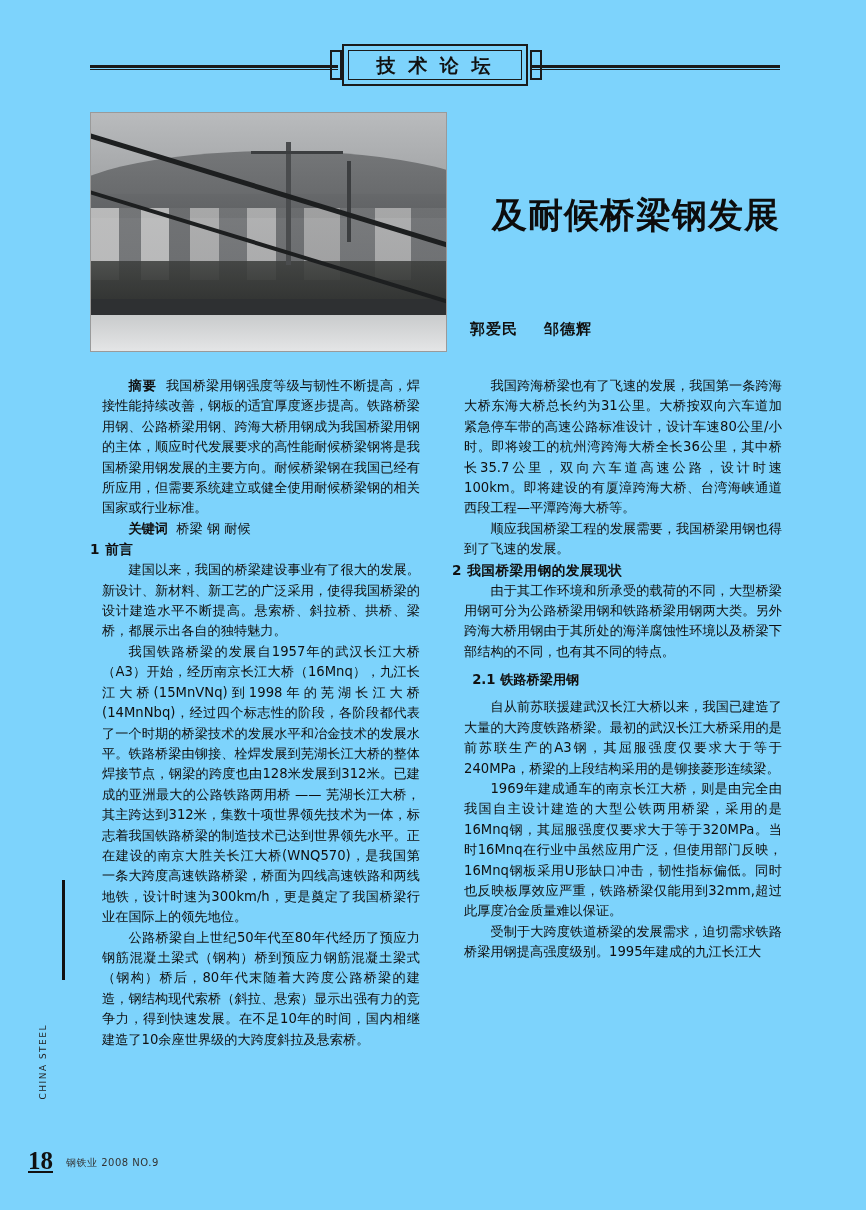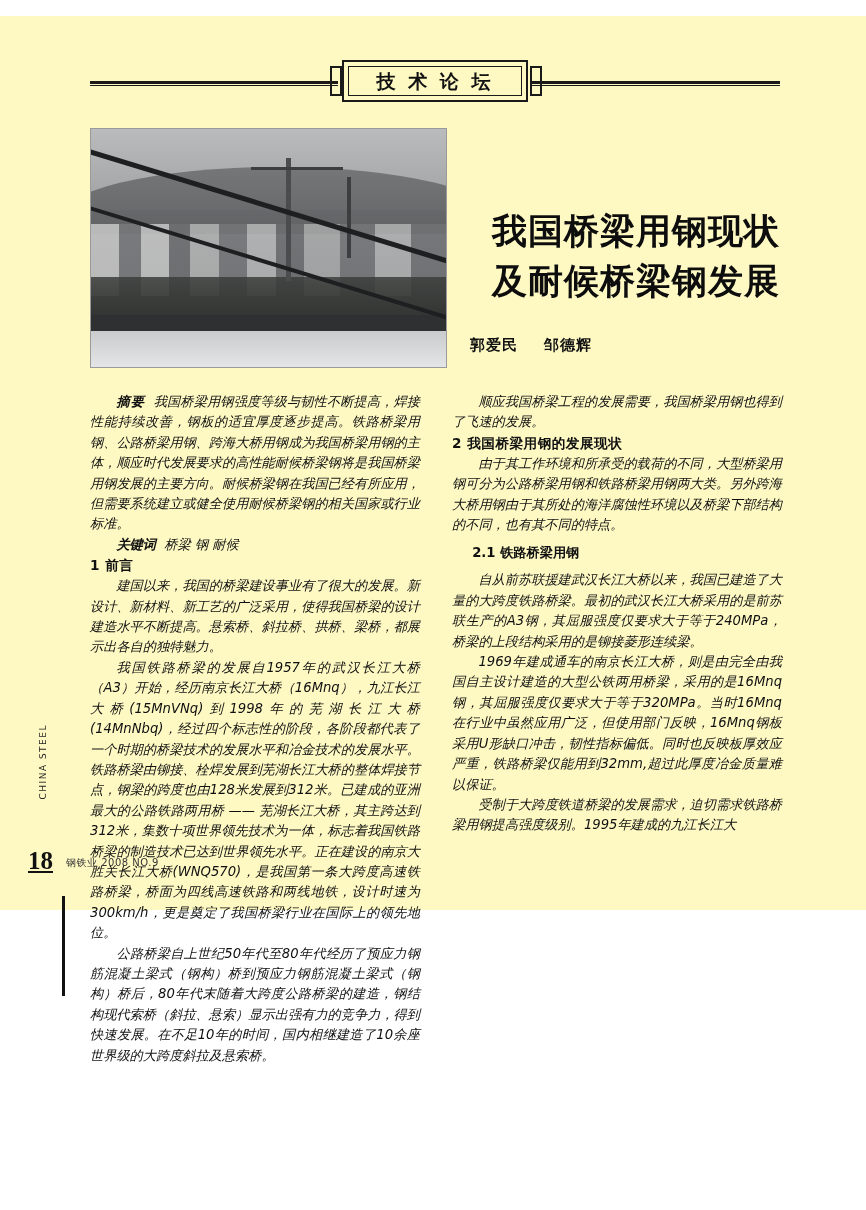"技 术 论 坛" .page { background: #fef9c3 -> #7dd3fc; height: 894px -> 1210px; top: 16px -> 0 }
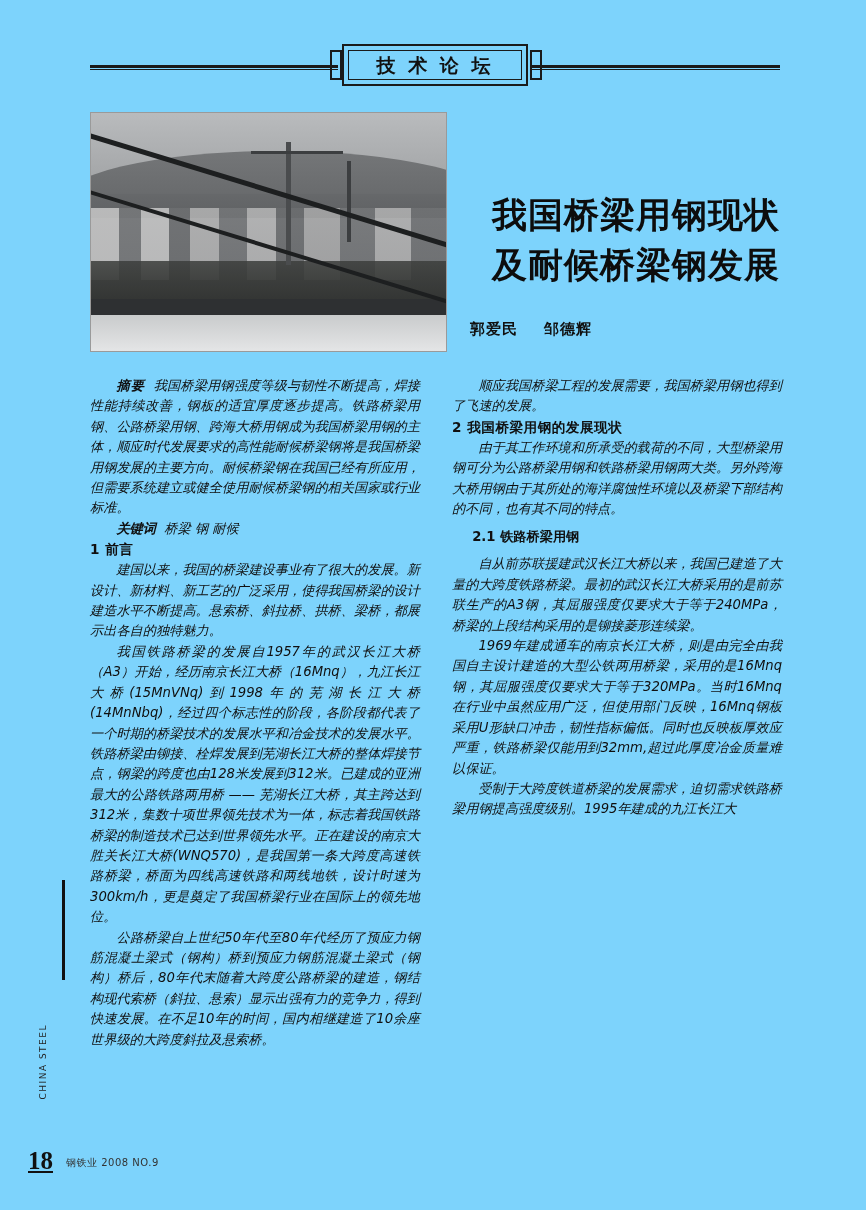"我国桥梁用钢现状" div.title-line { html: <div>我国桥梁用钢现状</div> -> none }
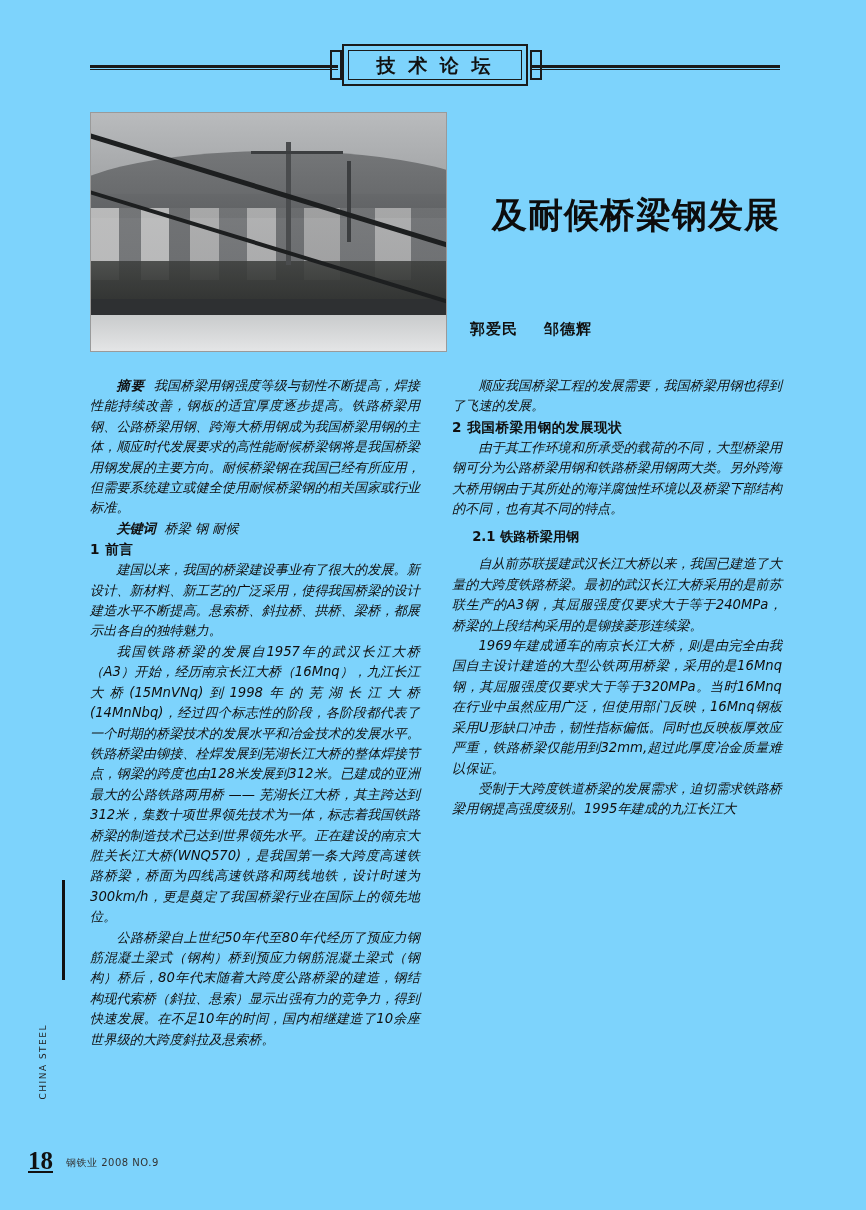"摘要" .col p { font-style: italic -> none; margin: 0 0 0 0 -> 0 0 0 12px }
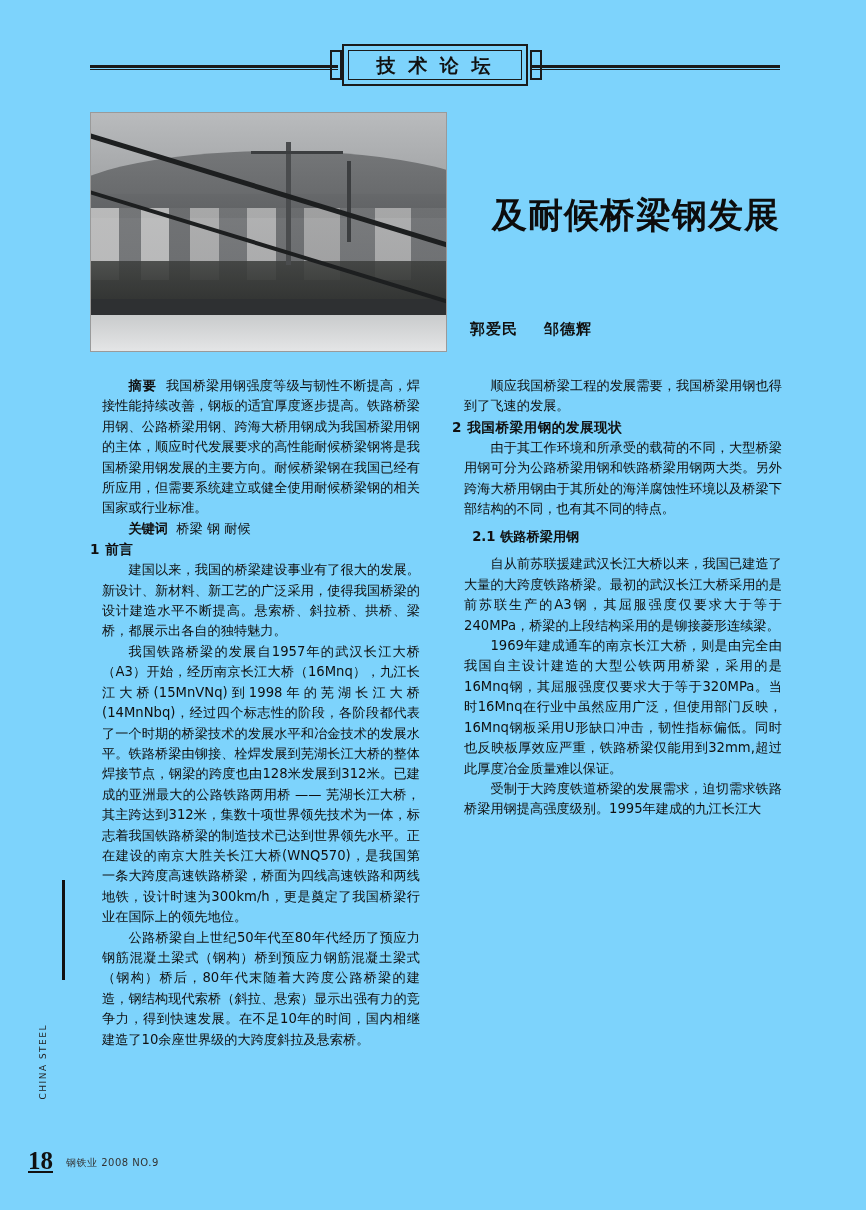"我国跨海桥梁也有了飞速的发展，我国第一条跨海大桥东海大桥总长约为31公里。大桥按" p { html: none -> <p>我国跨海桥梁也有了飞速的发展，我国第一条跨海大桥东海大桥总长约为31公里。大桥按双向六车道加紧急停车带的高速公路标准设计，设计车速80公里/小时。即将竣工的杭州湾跨海大桥全长36公里，其中桥长35.7公里，双向六车道高速公路，设计时速100km。即将建设的有厦漳跨海大桥、台湾海峡通道西段工程—平潭跨海大桥等。</p> }
